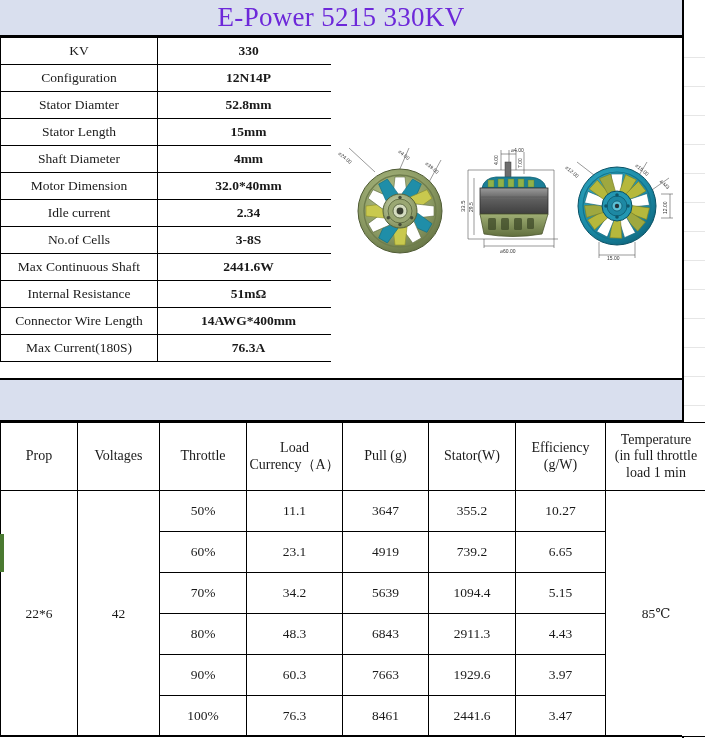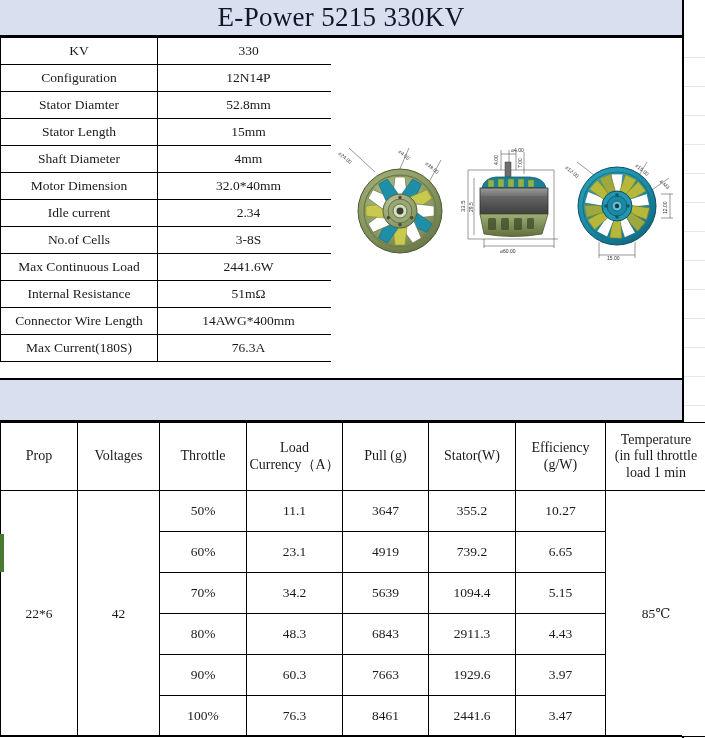"E-Power 5215 330KV" #title-banner .title-text { color: #0f172a -> #6d28d9 }
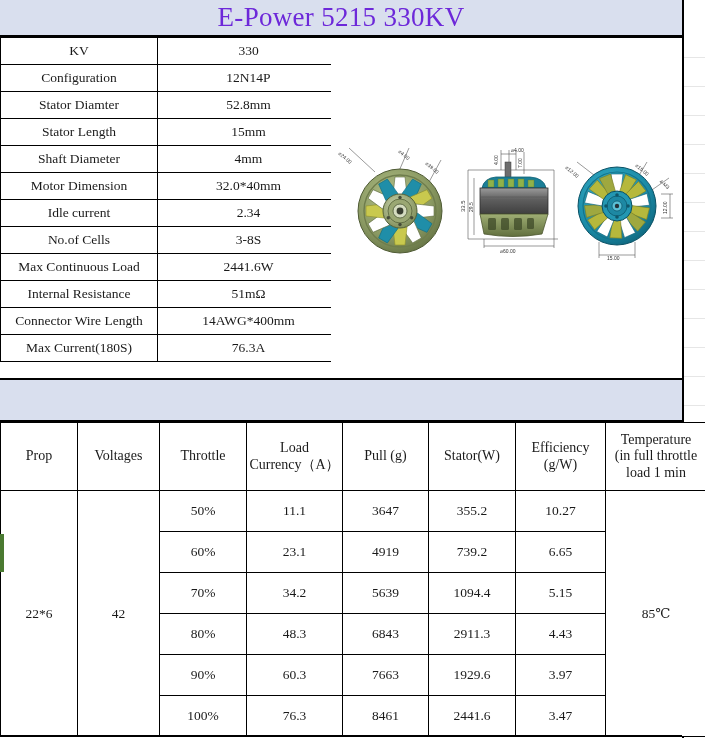"330" #spec-table td.v { font-weight: none -> bold }
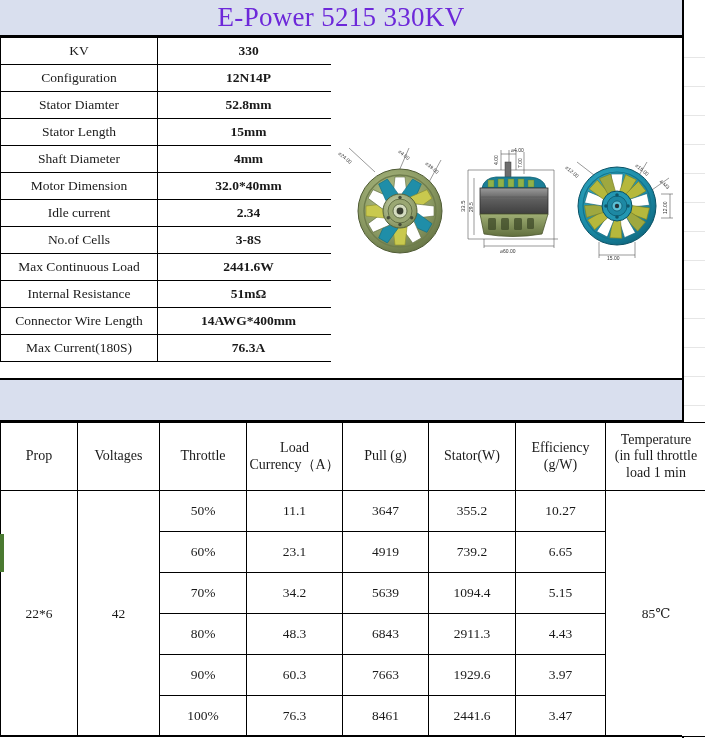"Max Continuous Load" td.k { text: Load -> Shaft }
